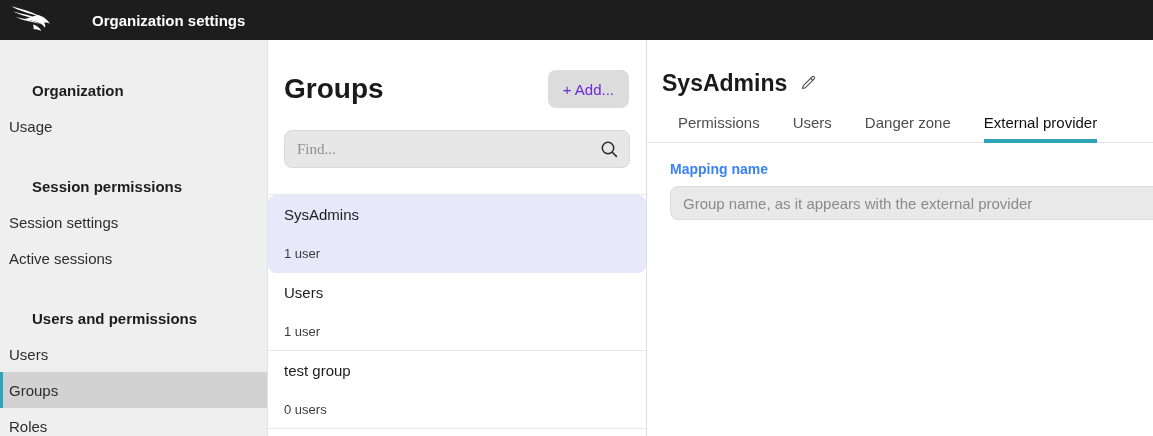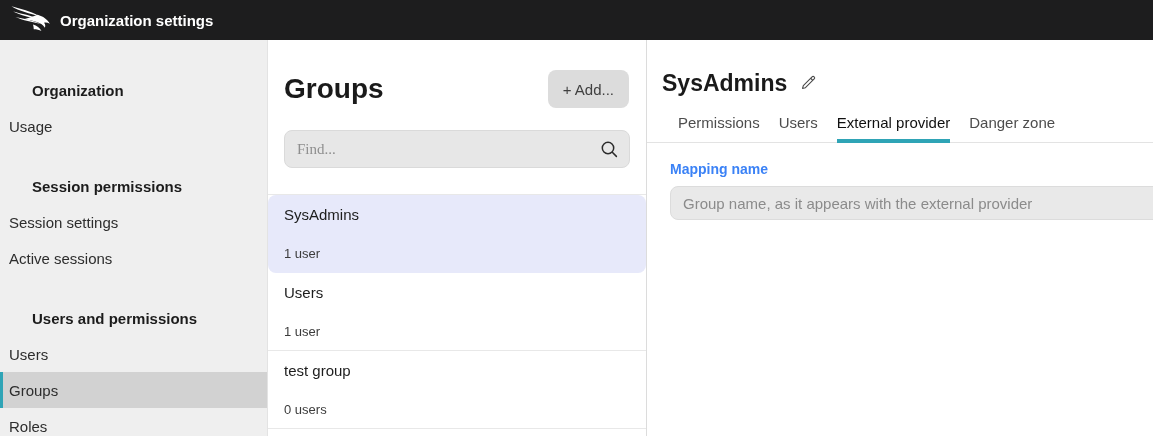"Organization settings" .topbar-title { margin-left: 2px -> 34px }
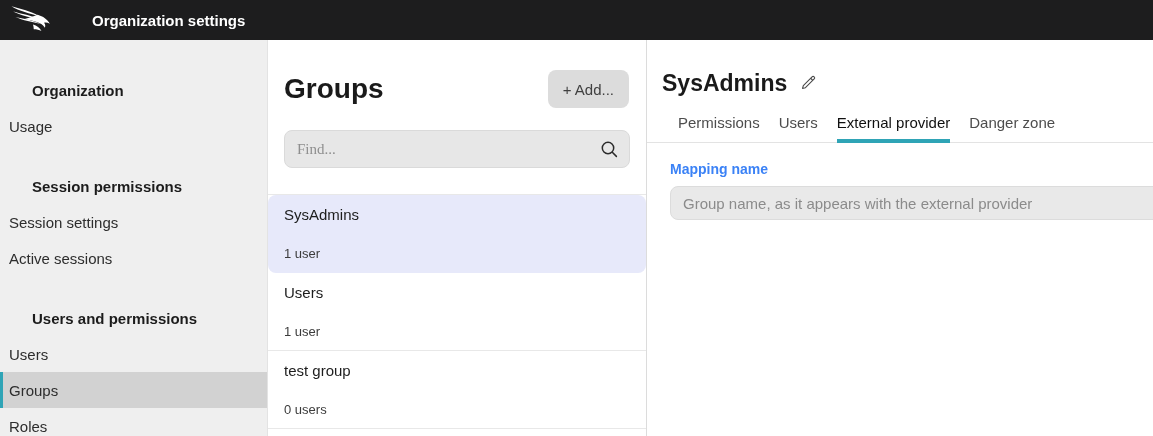"+ Add..." .add-btn { color: #404040 -> #6d28d9 }
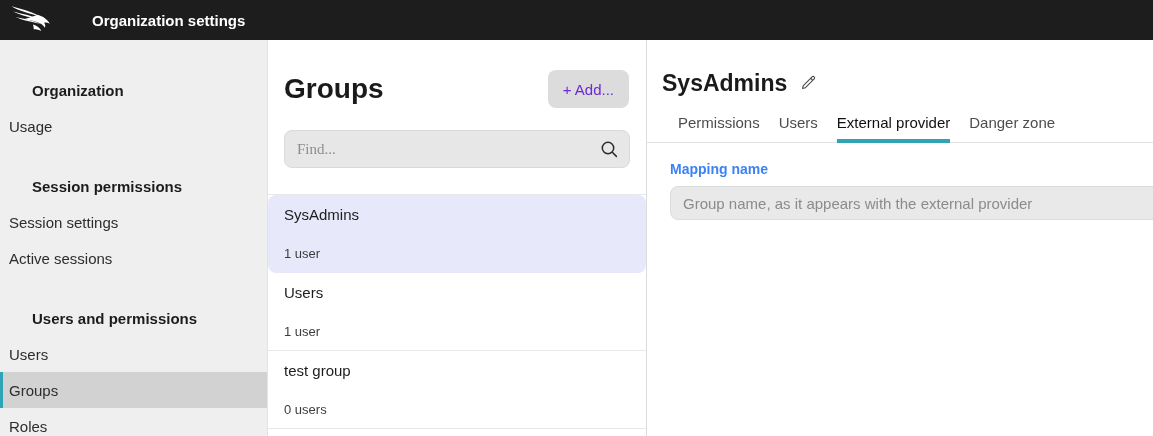"Permissions" .tabs { gap: 19px -> 33px }
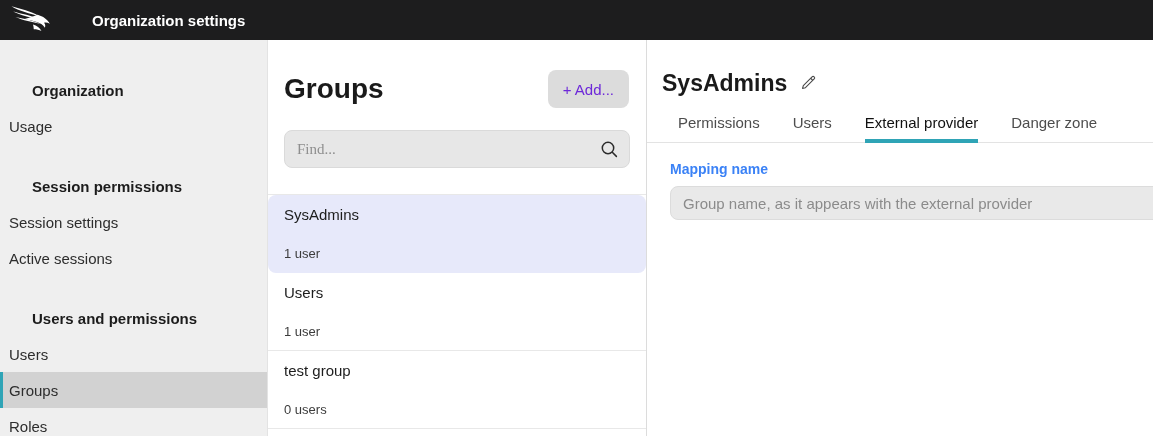"External provider" div.tab { order: before "Danger zone" -> after "Danger zone" }
